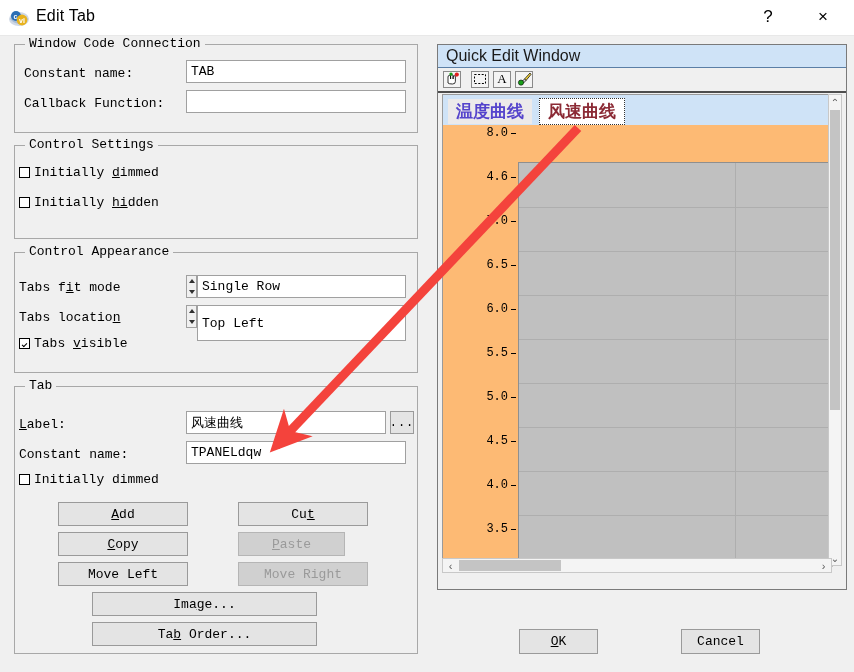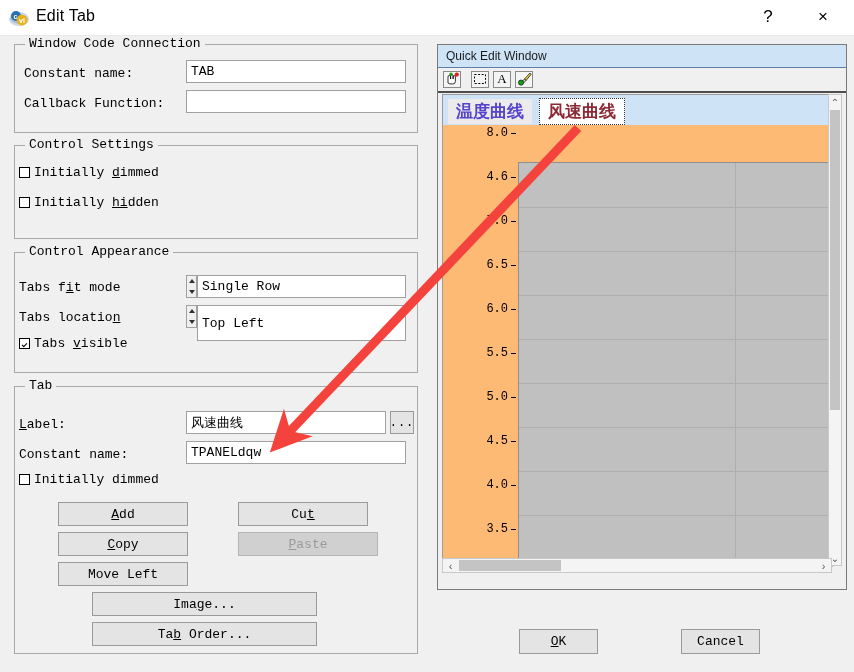"Quick Edit Window" .qew-title { font-size: 12px -> 16px }
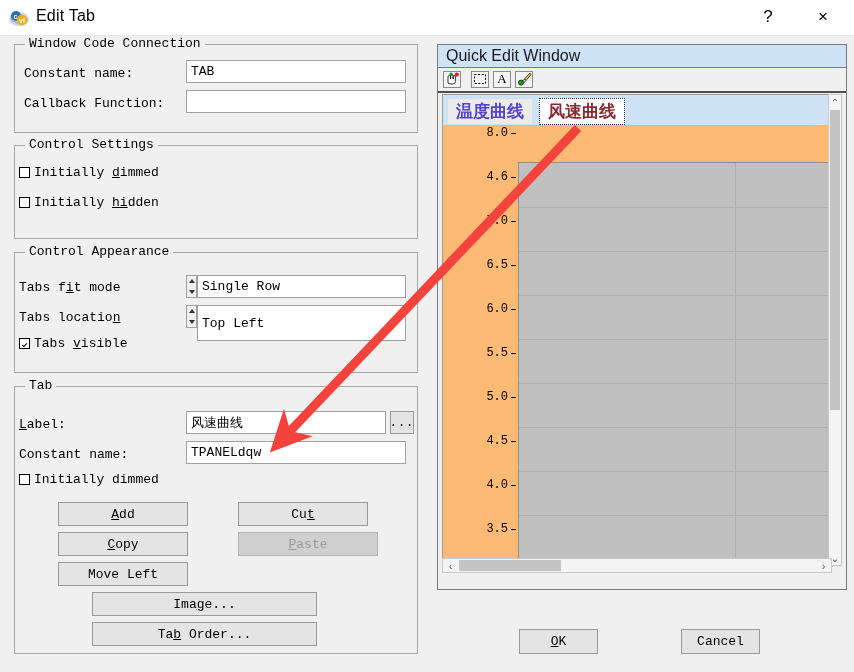"Paste" div.btn { width: 140px -> 107px }
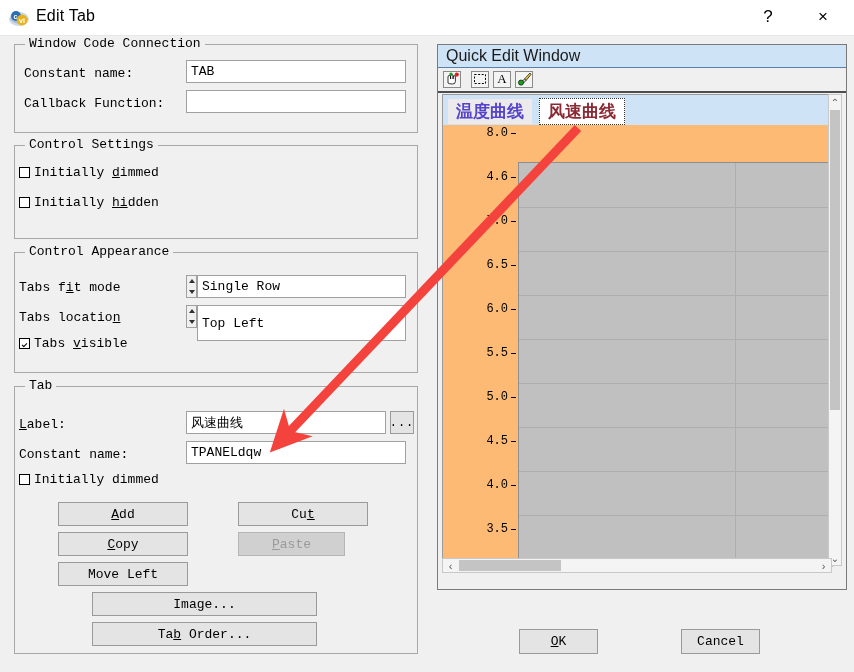"Move Right" div.btn { html: none -> <div>Move Right</div> }
